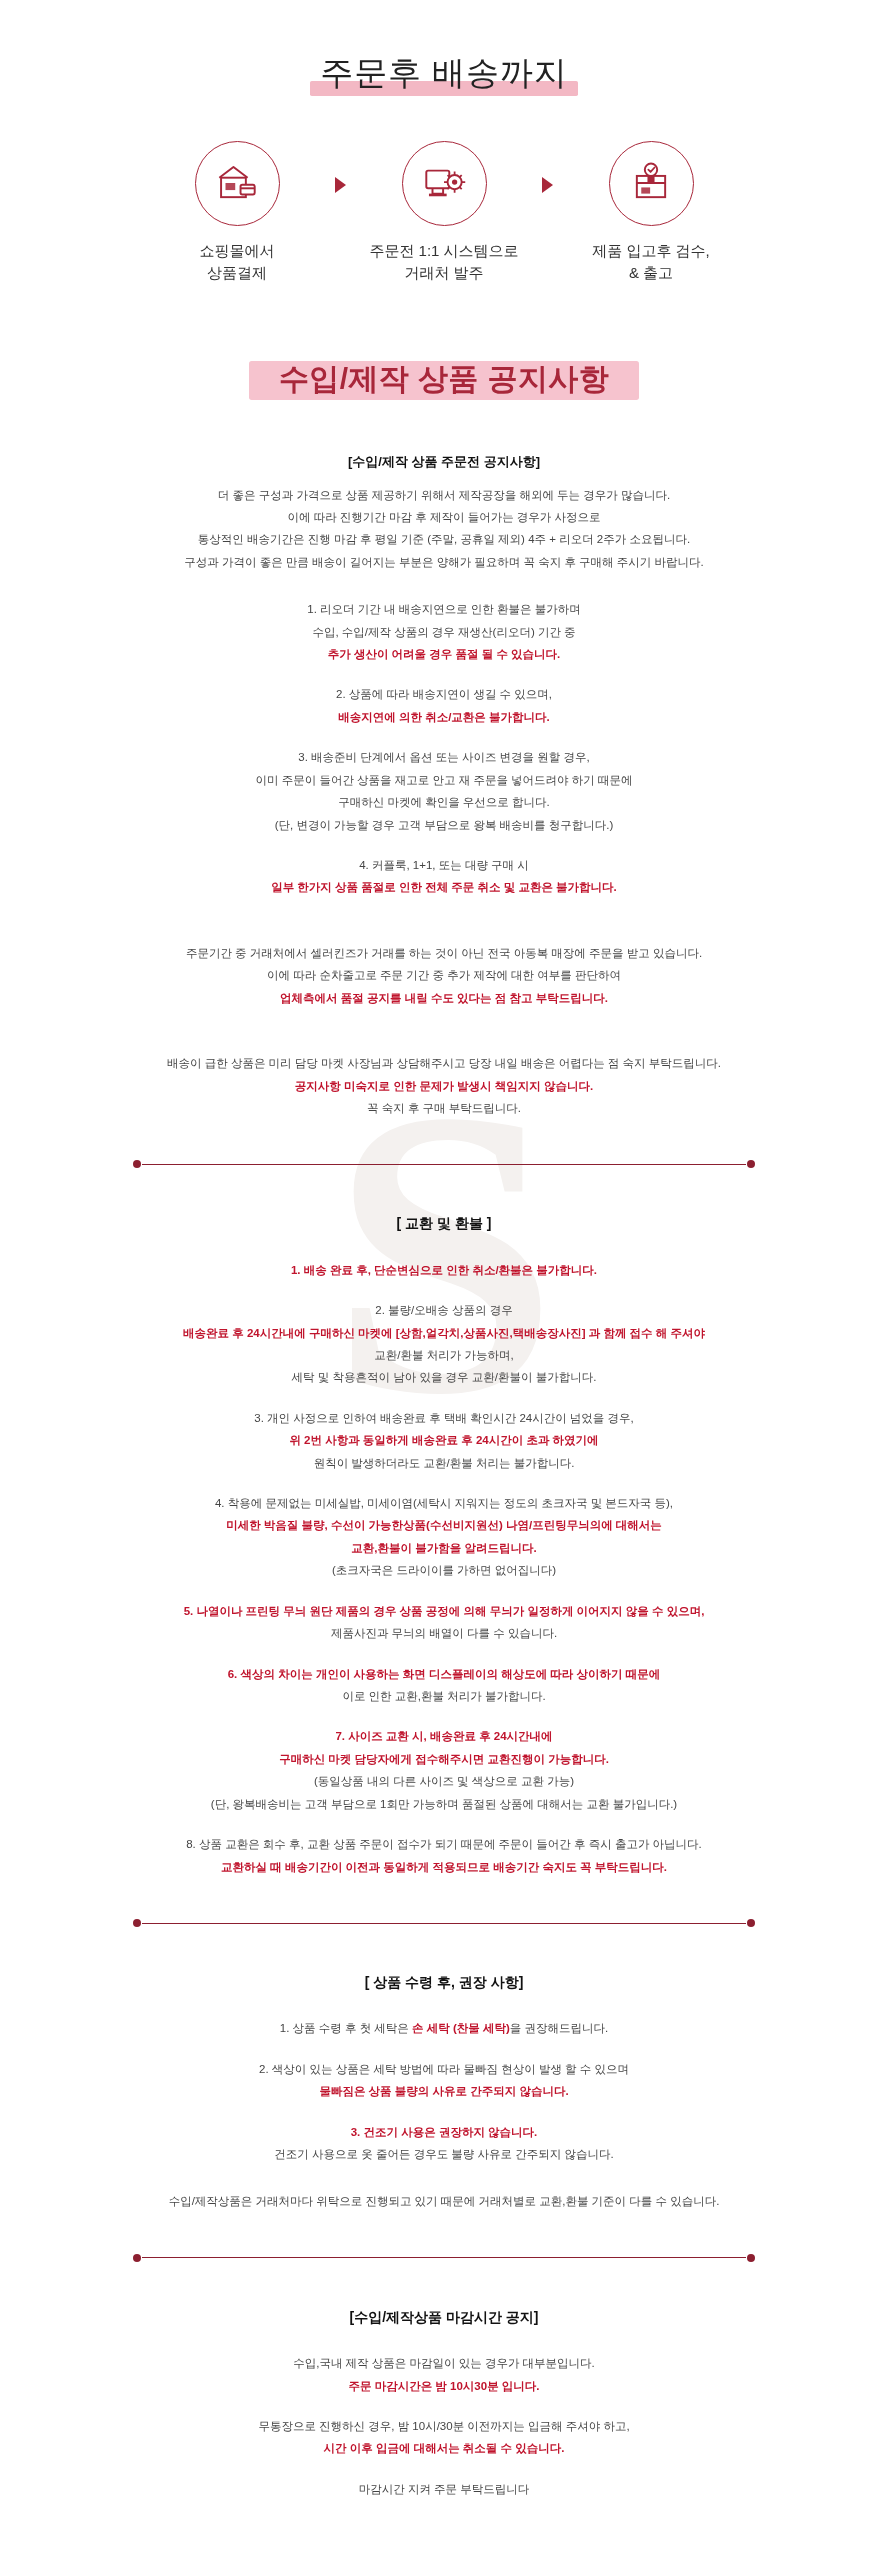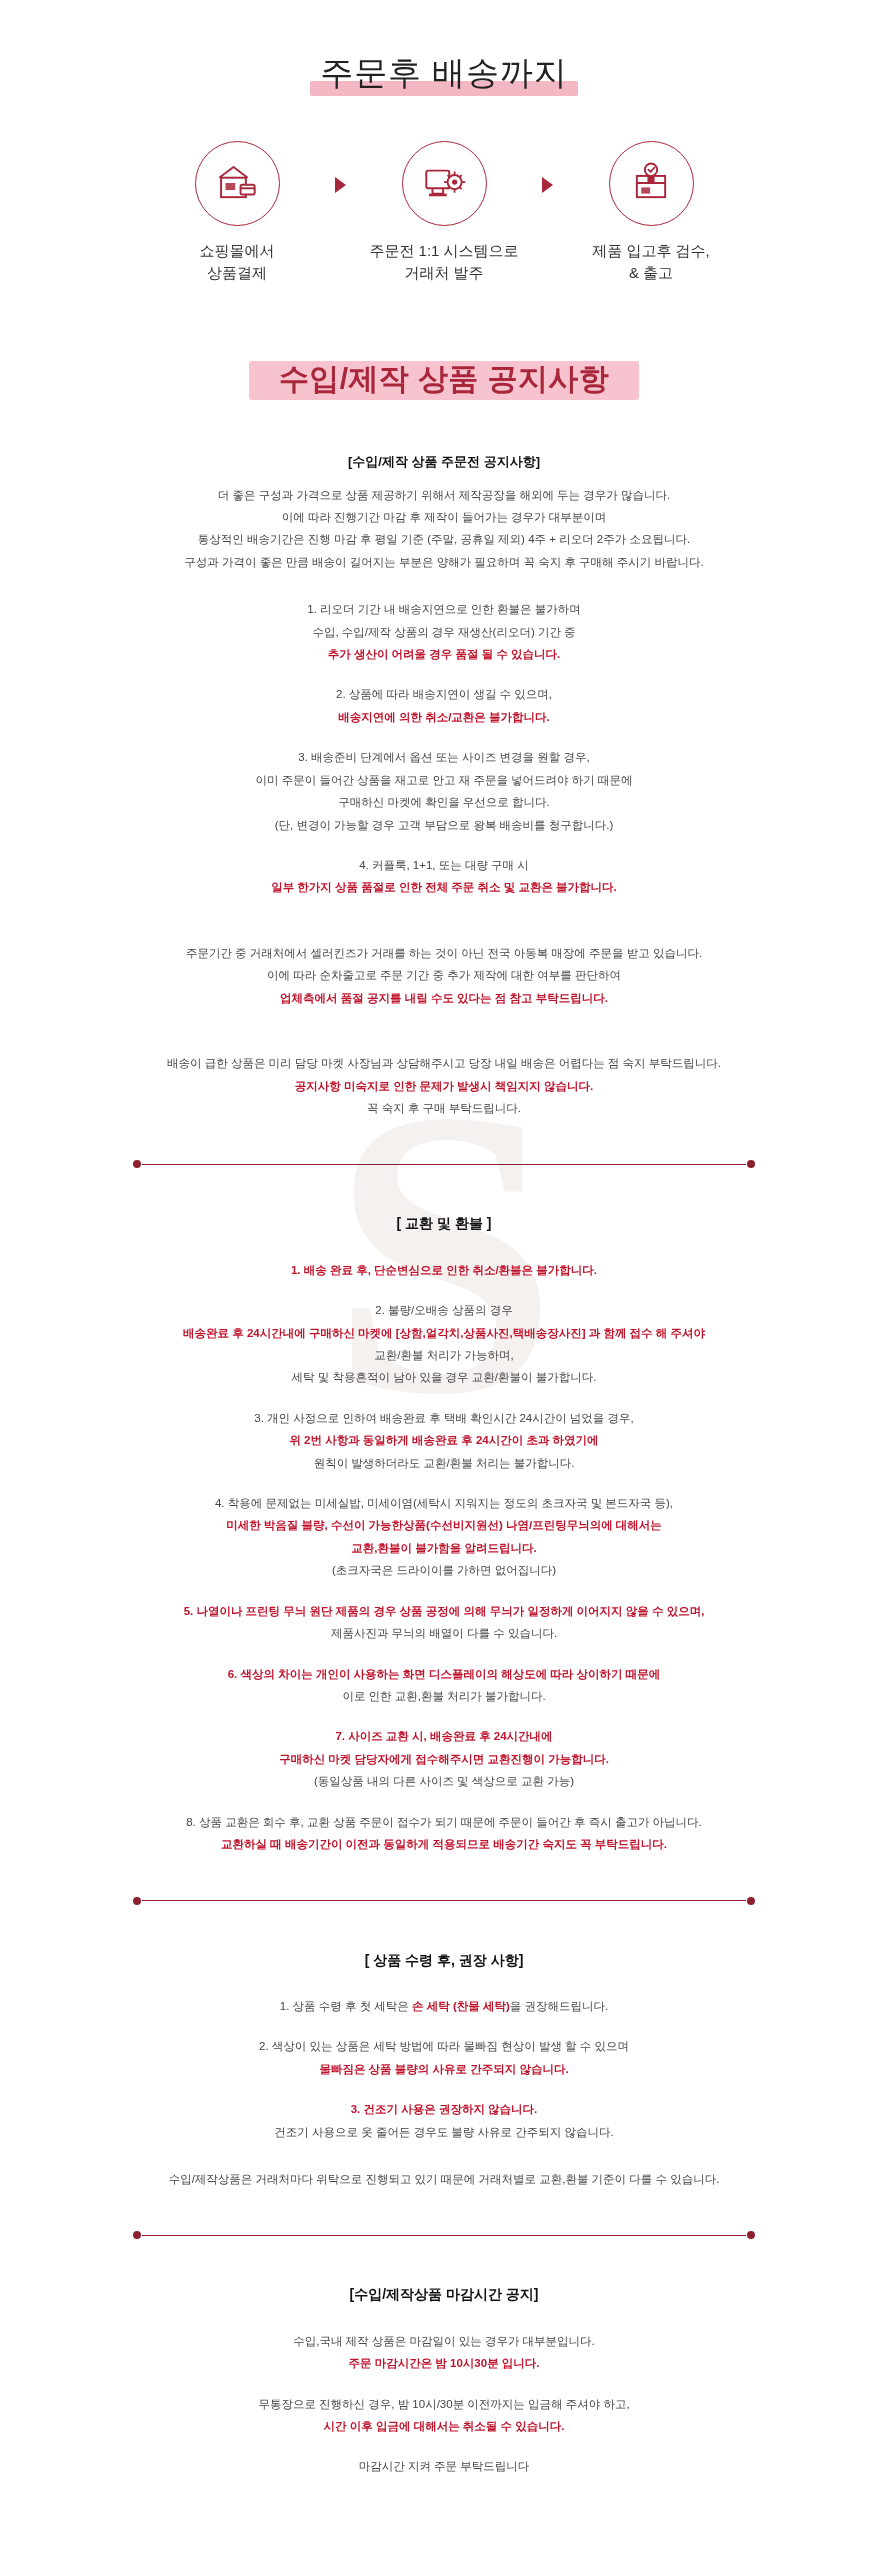"이에 따라 진행기간 마감 후" p.p { text: 대부분이며 -> 사정으로 }
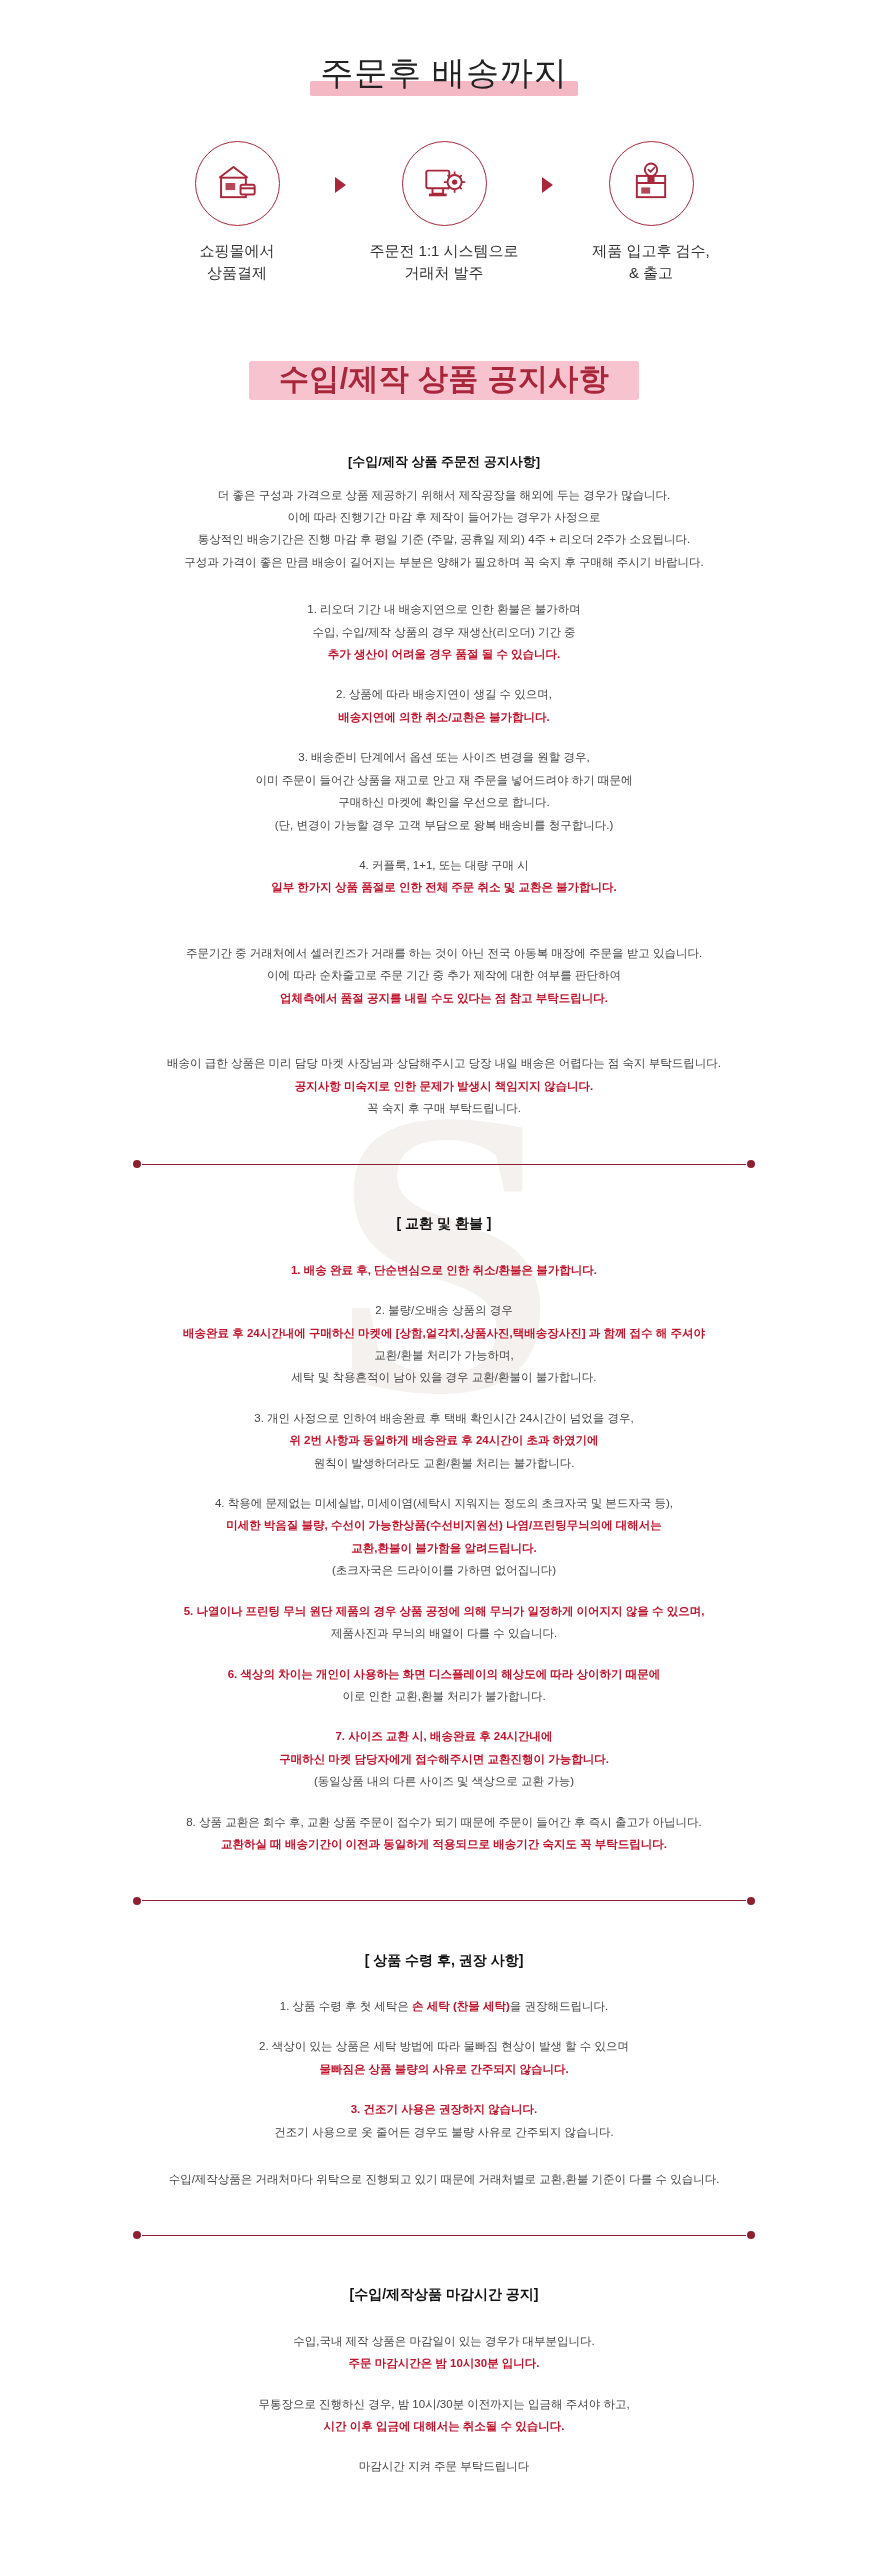"(단, 왕복배송비는 고객 부담으로 1회만" p.p { html: none -> <p>(단, 왕복배송비는 고객 부담으로 1회만 가능하며 품절된 상품에 대해서는 교환 불가입니다.)</p> }
